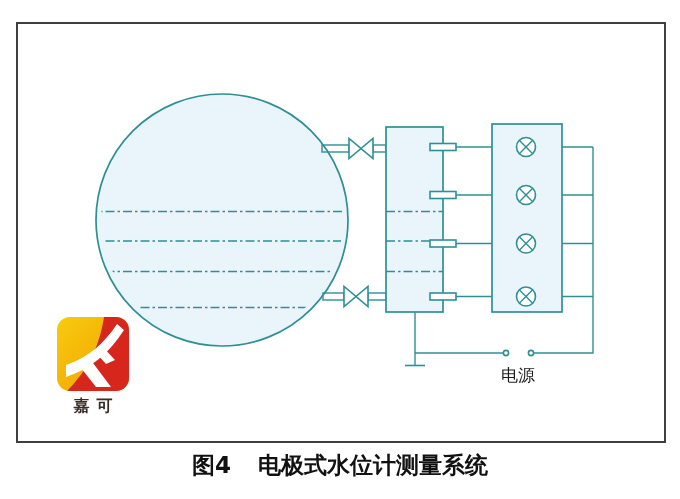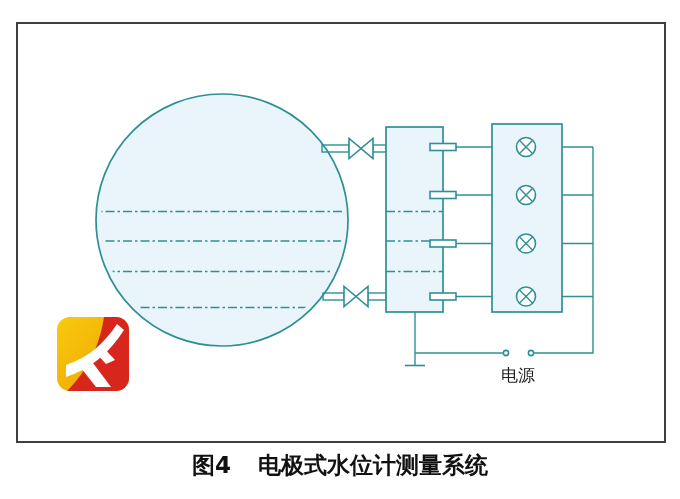"嘉可" div.logo-text { html: none -> <div>嘉可</div> }
